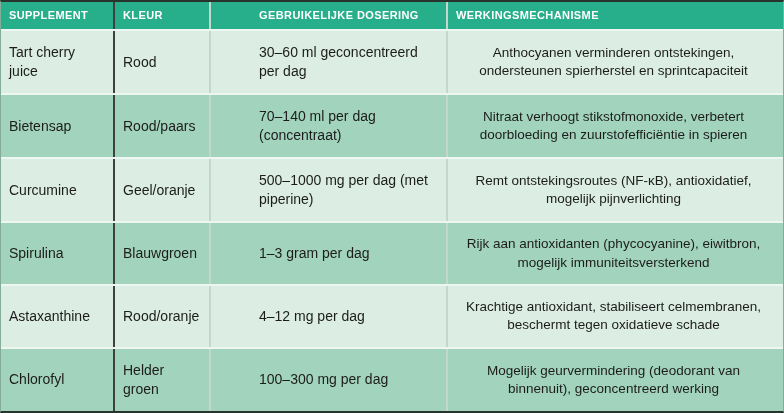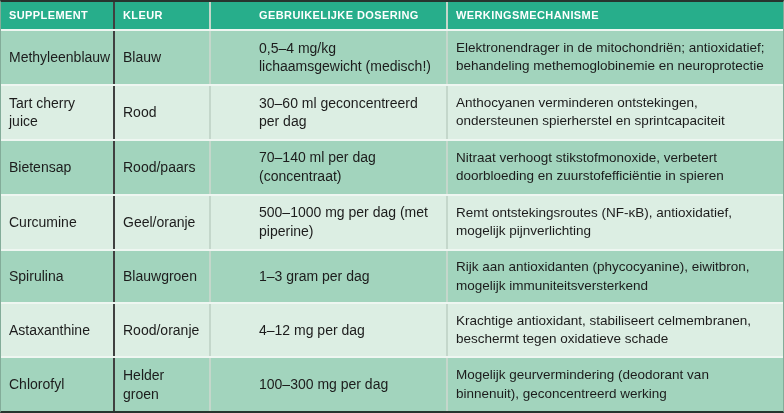"WERKINGSMECHANISME" .col-mech { text-align: none -> center }
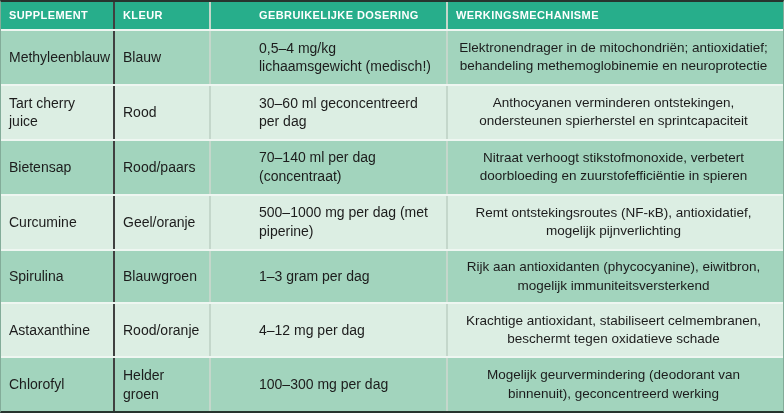"Methyleenblauw" div.row { html: <div> <div>Methyleenblauw</div> <div>Blauw</div> <div>0,5–4 mg/kg lichaamsgewicht (medisch!)</div> <div>Elektronendrager in de mitochondriën; antioxidatief; behandeling methemoglobinemie en neuroprotectie</div> </div> -> none }
